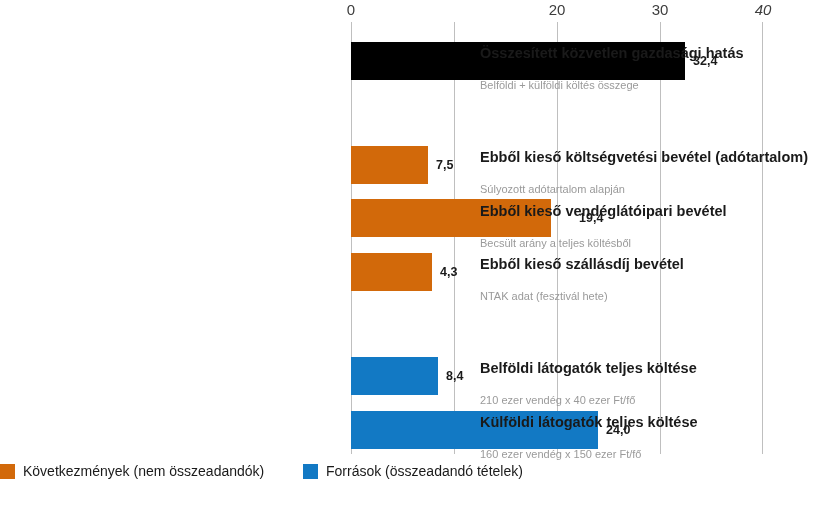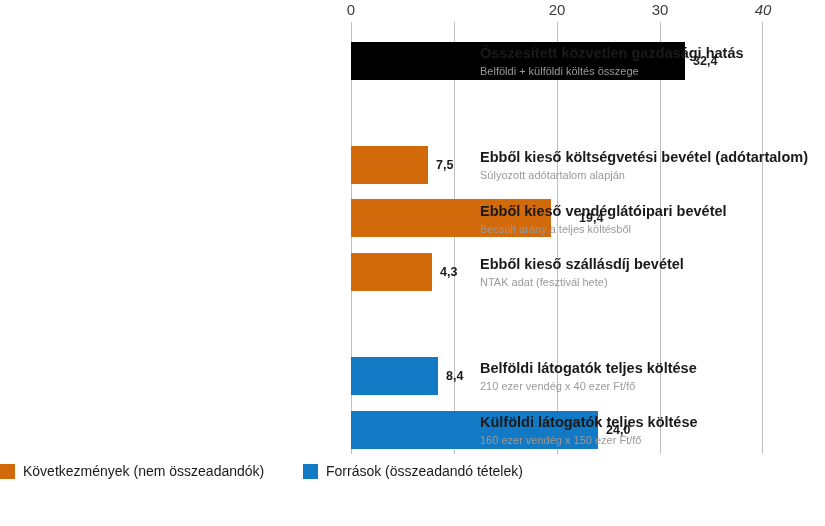"Belföldi + külföldi költés összege" .row-label .sub { margin-top: 2px -> 16px }
